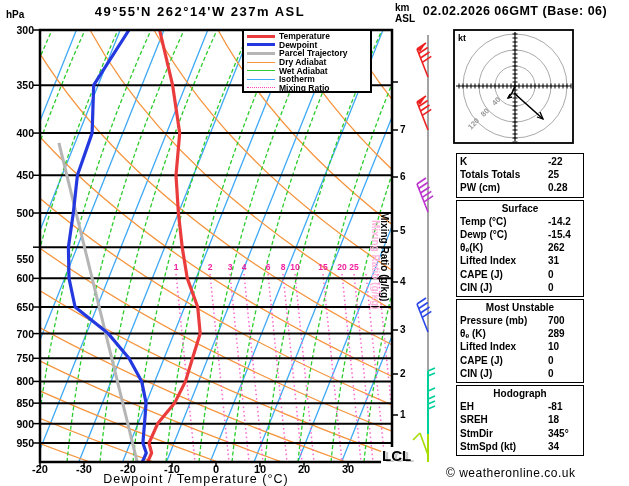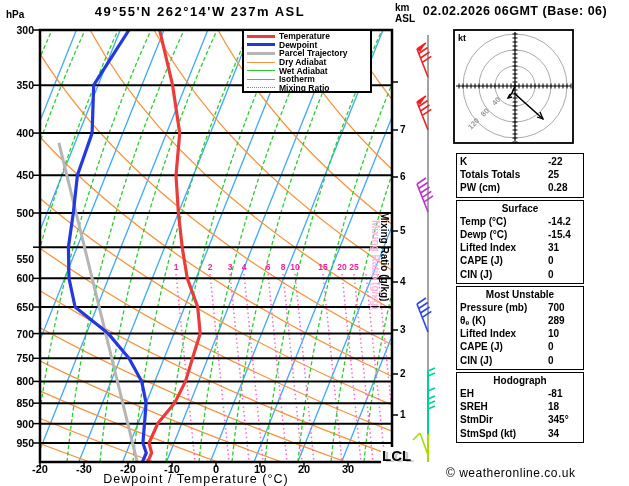"θₑ(K)" div.trow { html: none -> <div> <span>θₑ(K)</span> <span>262</span> </div> }
